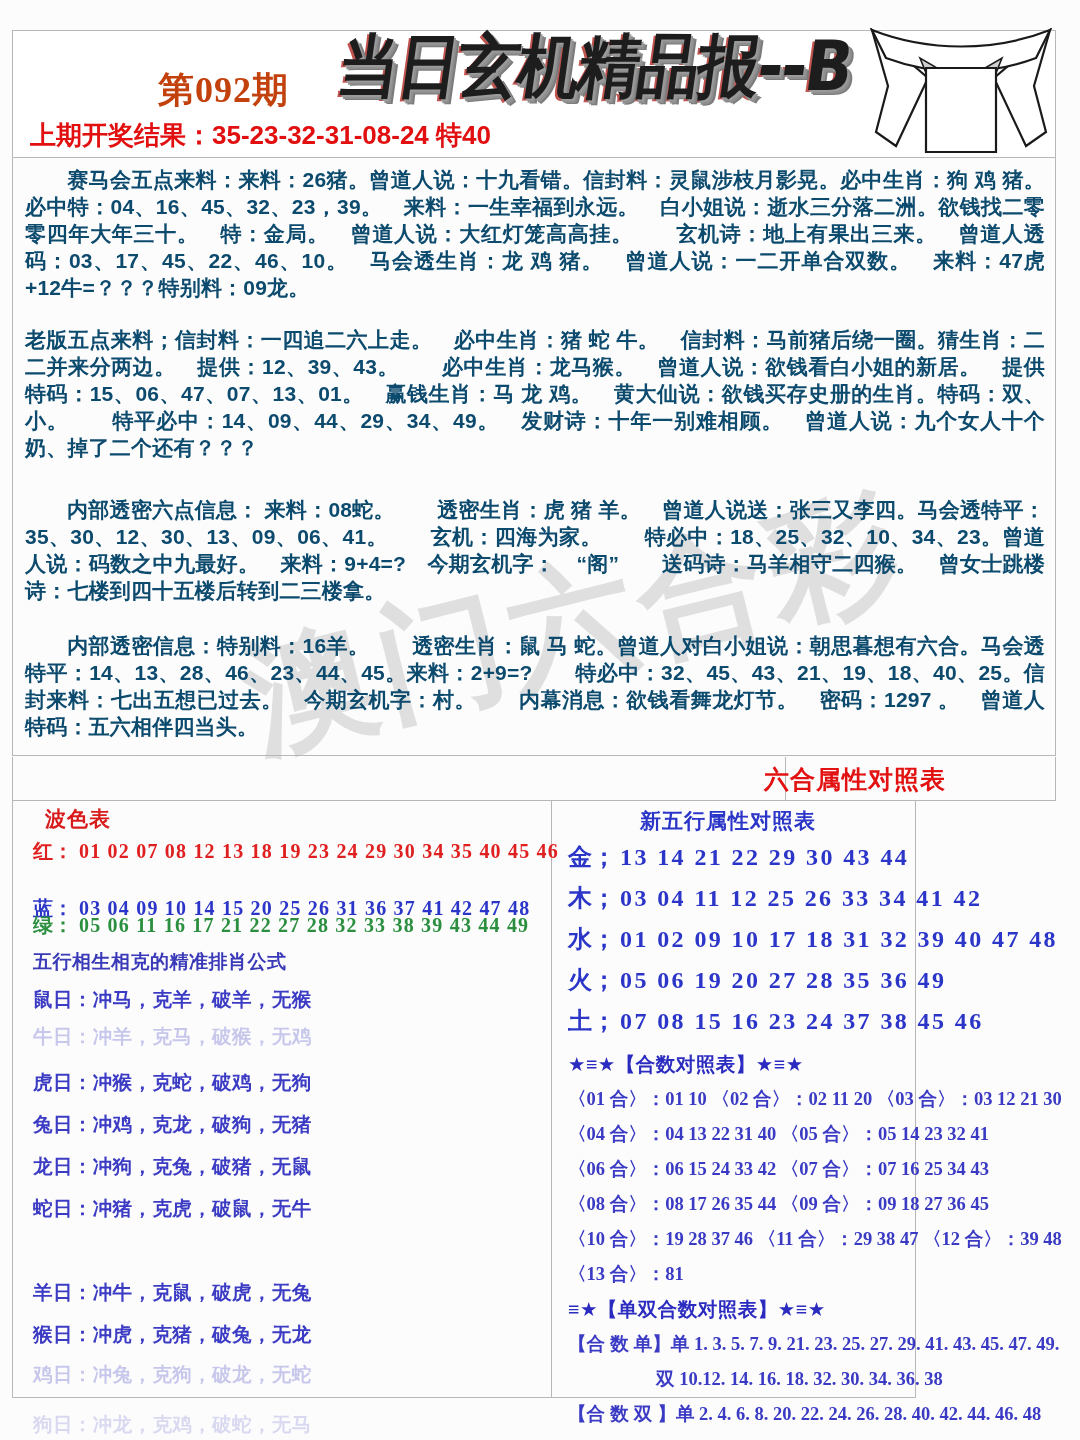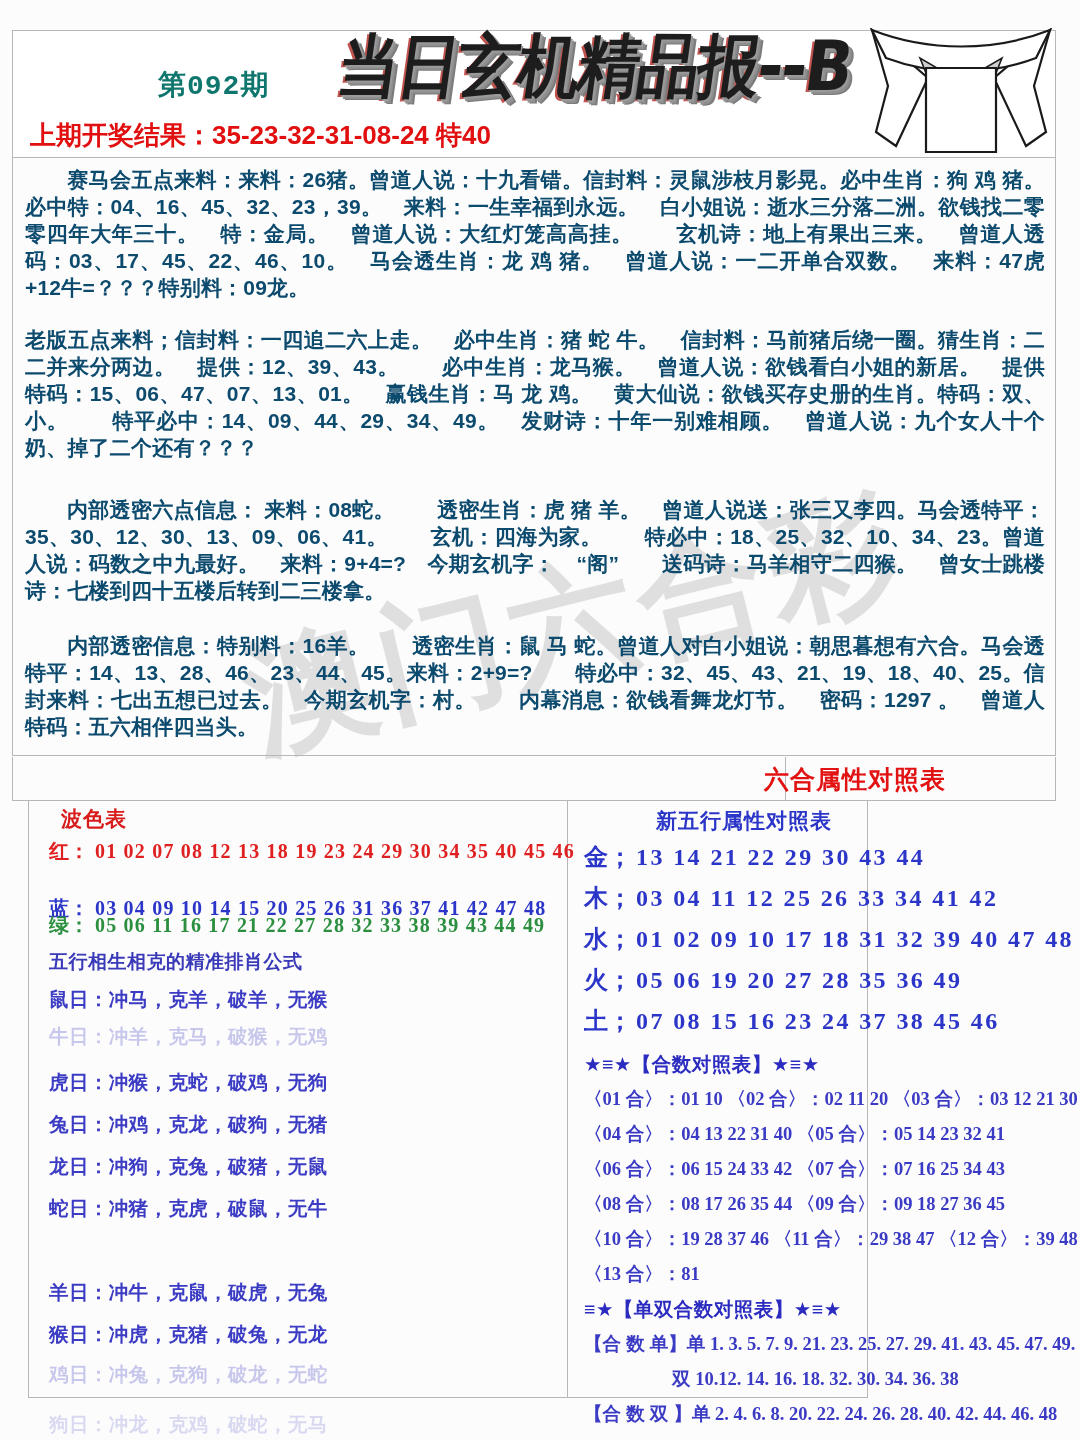"第092期" .issue { color: #0f766e -> #c2410c; font-family: Liberation Mono, monospace -> Liberation Serif, serif; font-size: 28px -> 36px }
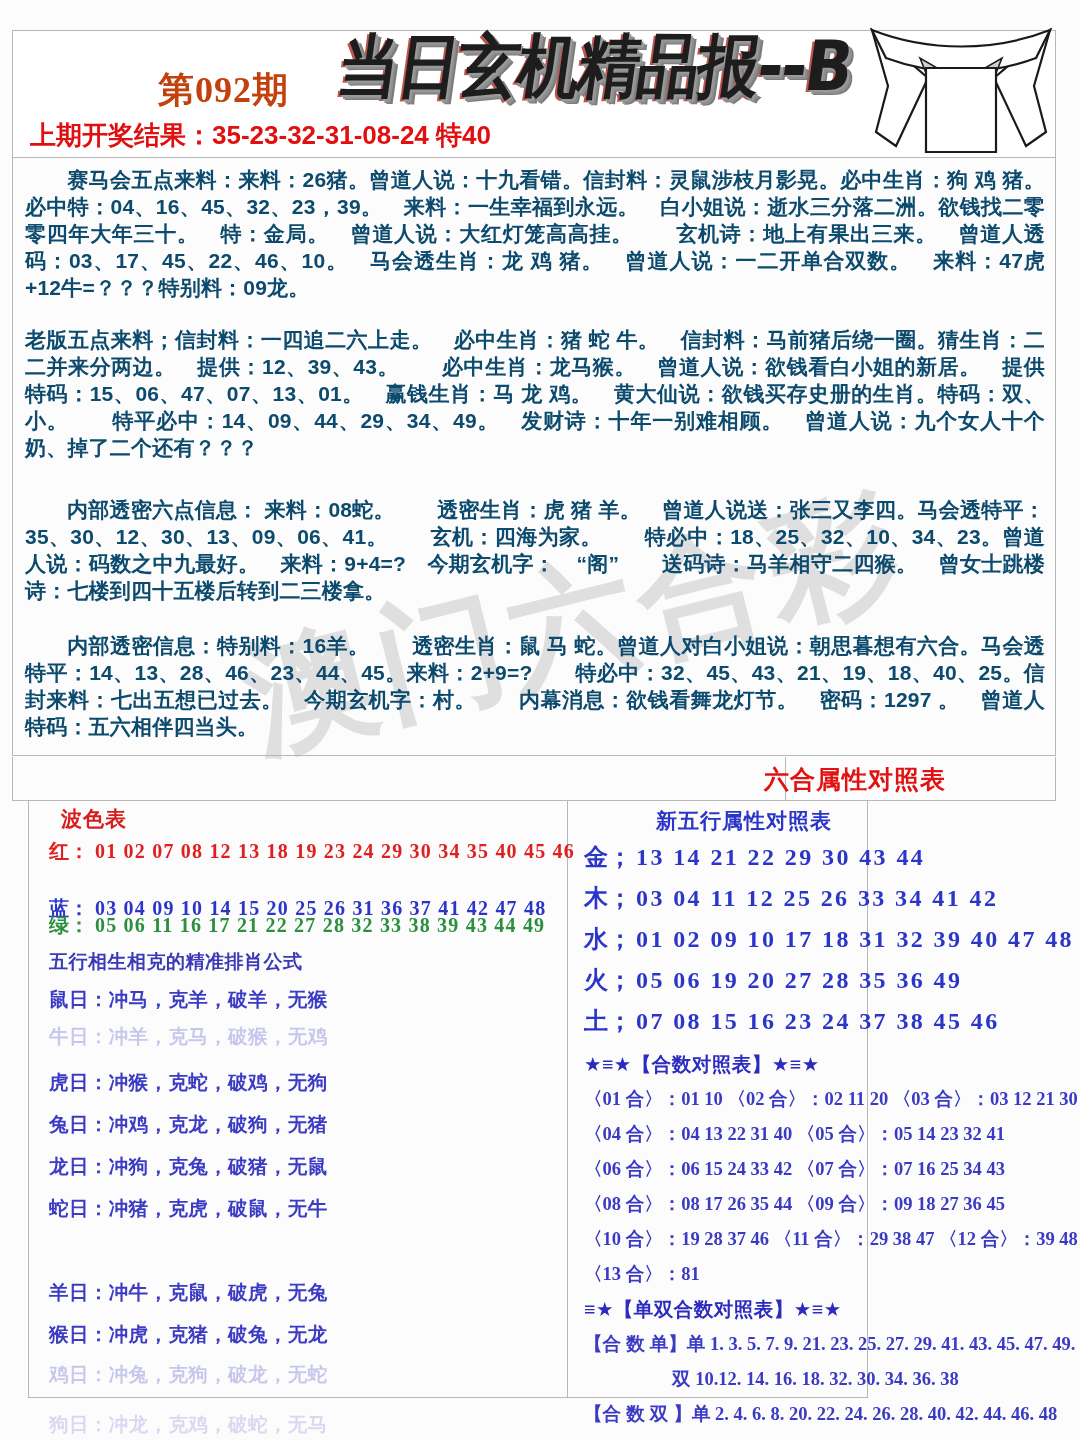"波色表" .bt-body { left: 28px -> 12px; width: 840px -> 904px }
